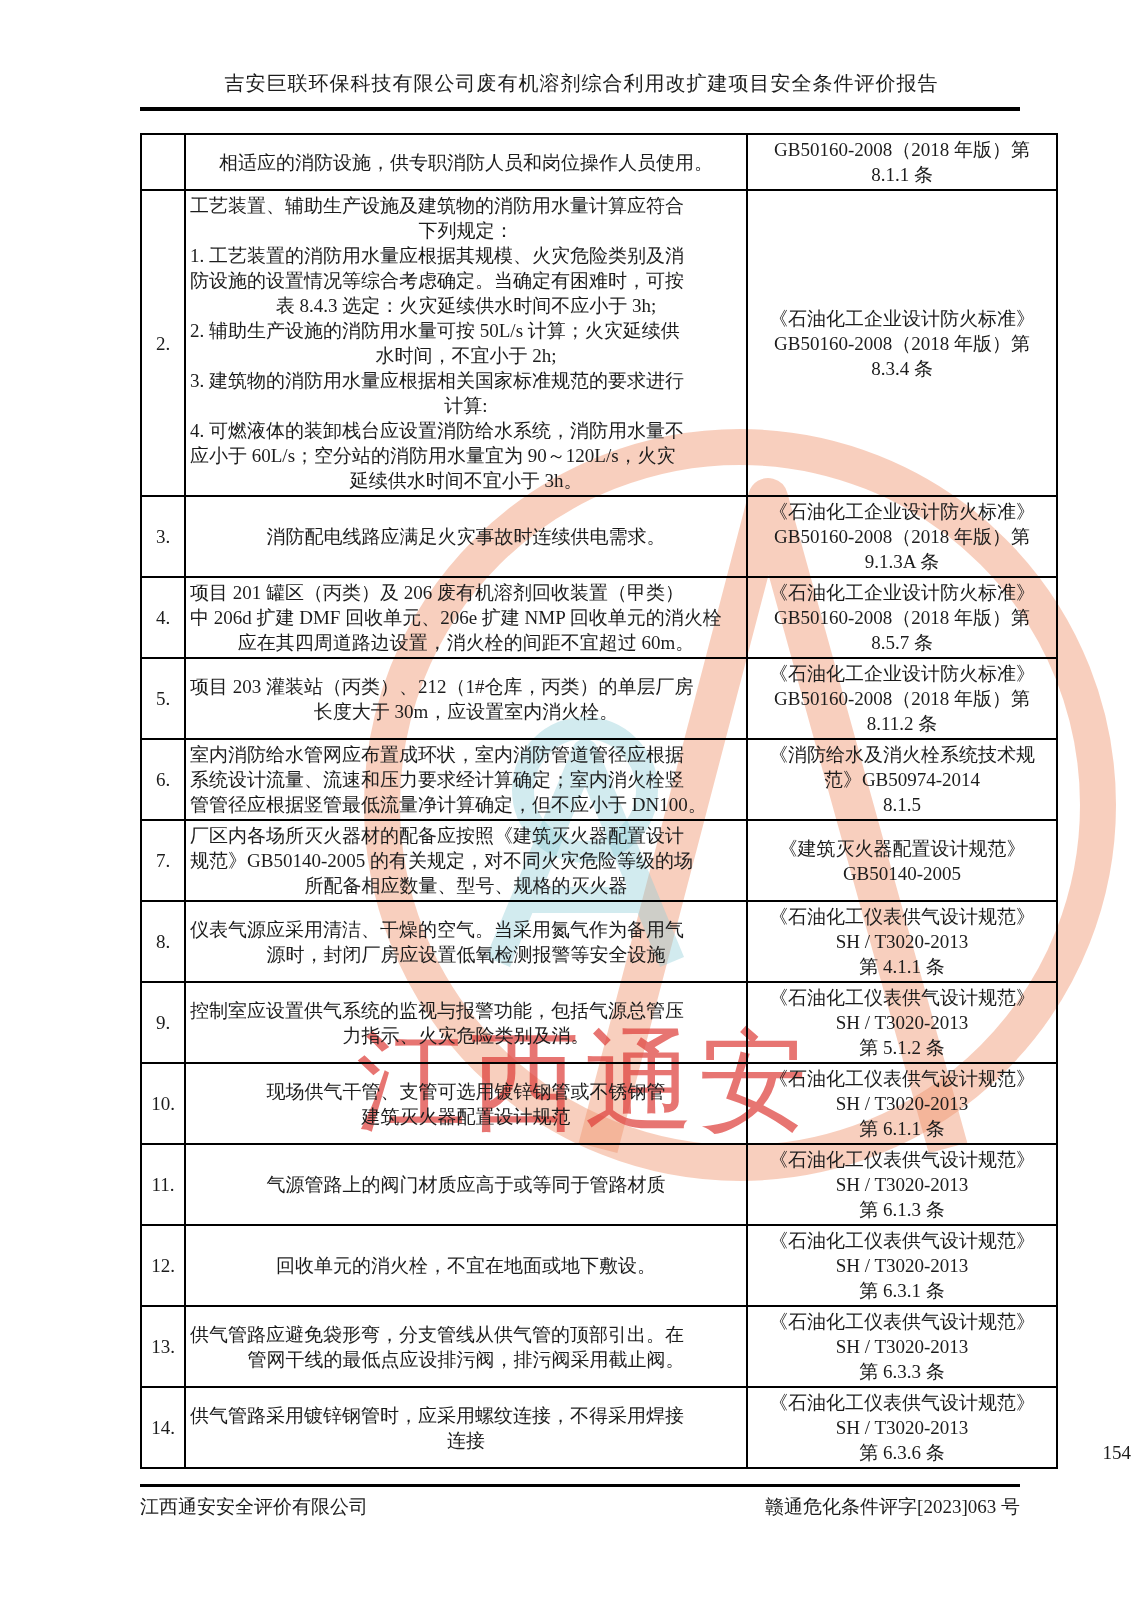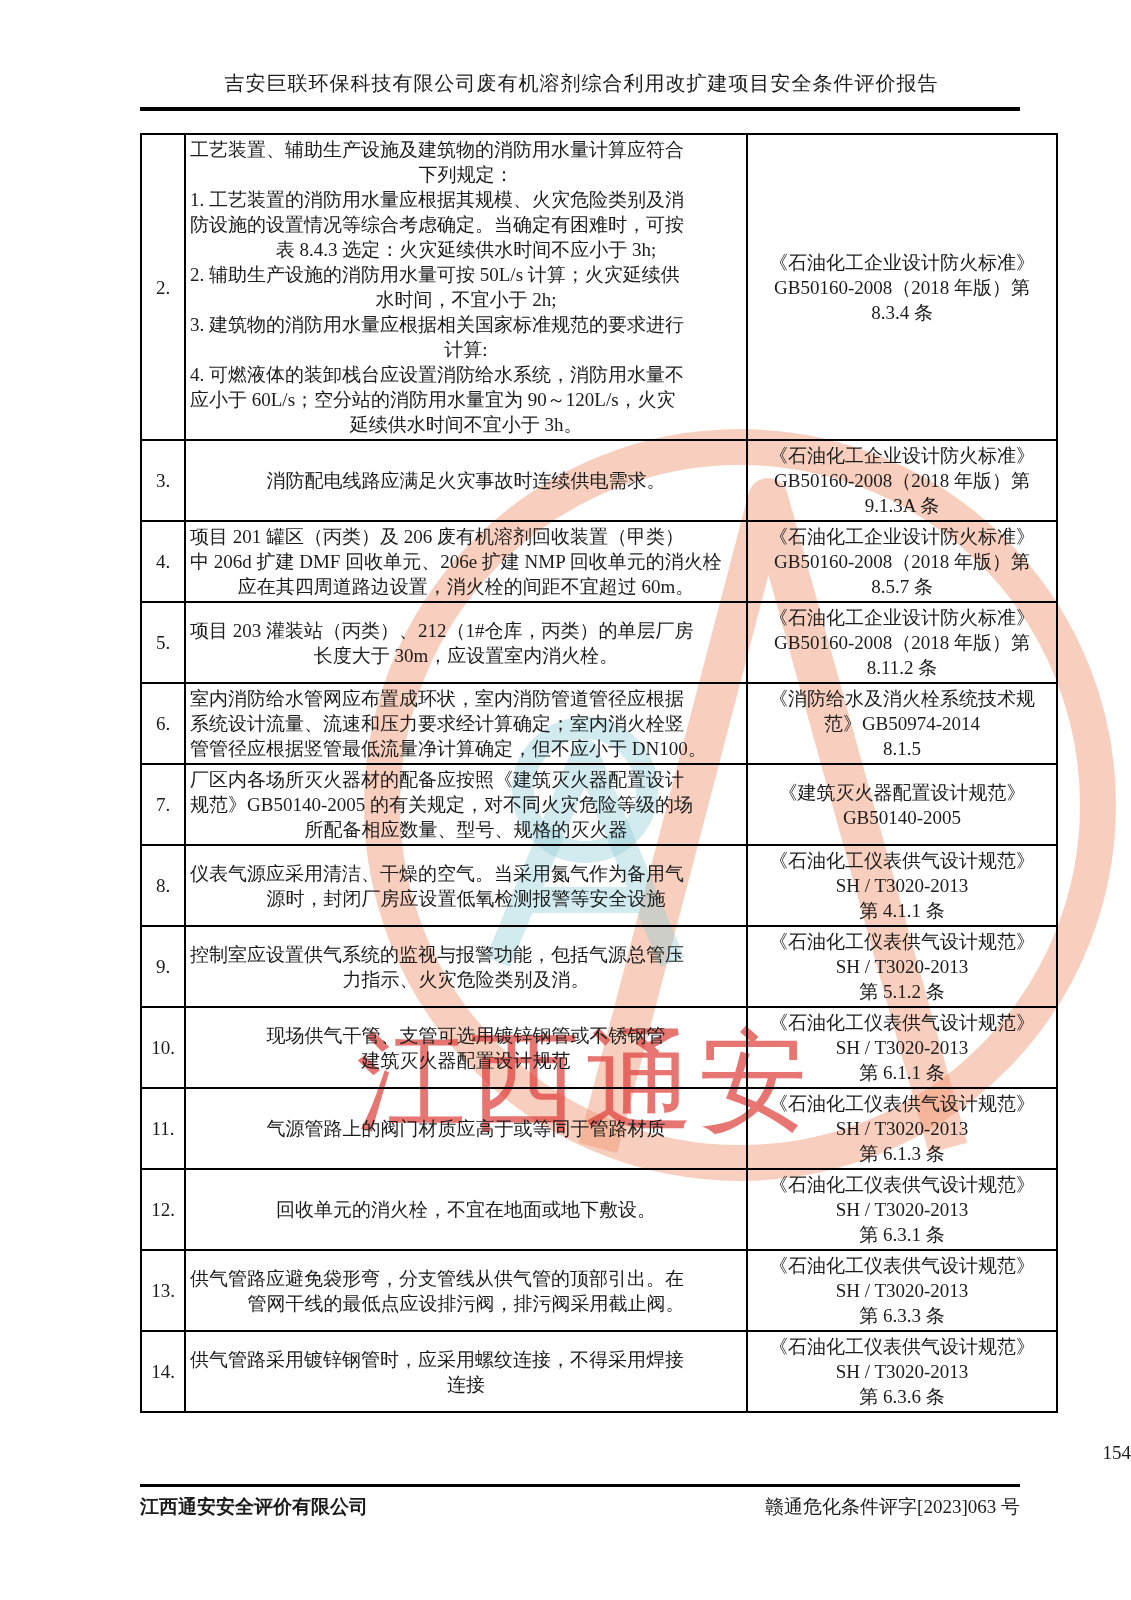"相适应的消防设施，供专职消防人员和岗位操作人员使用。" tr { html: none -> <tr> <td></td> <td> <div>相适应的消防设施，供专职消防人员和岗位操作人员使用。</div> </td> <td> <div>GB50160-2008（2018 年版）第</div> <div>8.1.1 条</div> </td> </tr> }
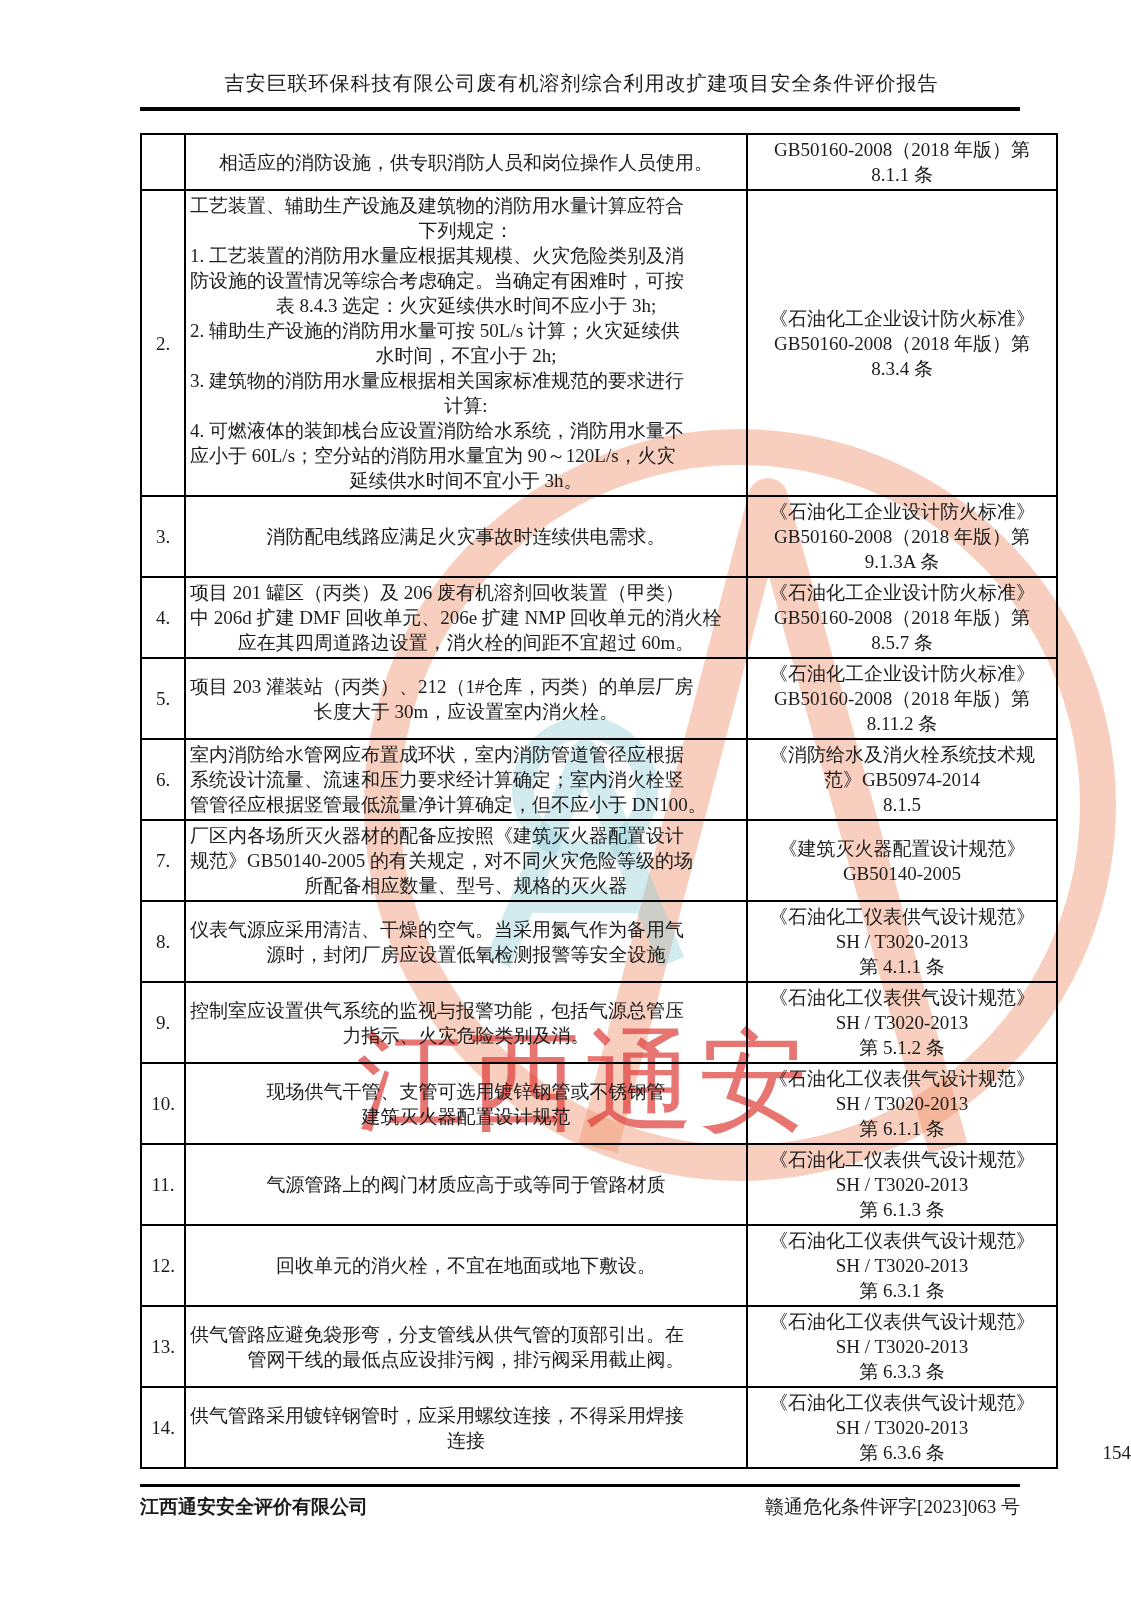"江西通安安全评价有限公司" .footer-left { font-weight: bold -> none }
